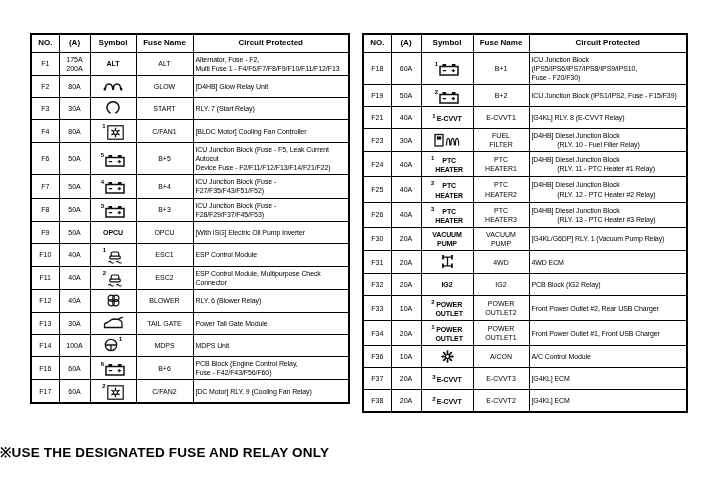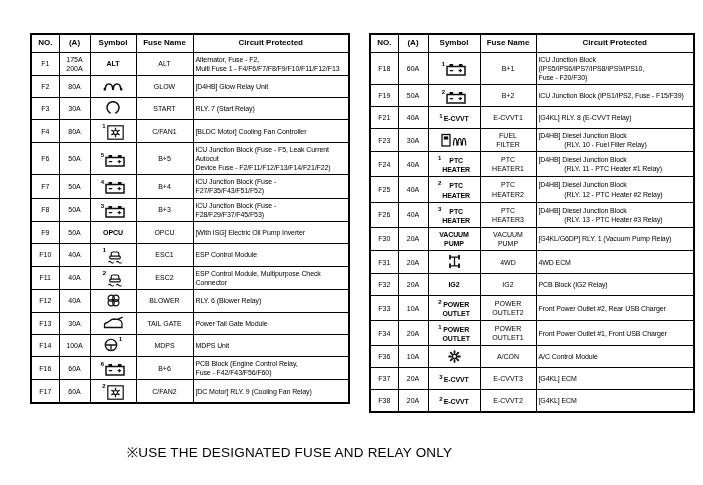"NO." .tables { gap: 19px -> 12px }
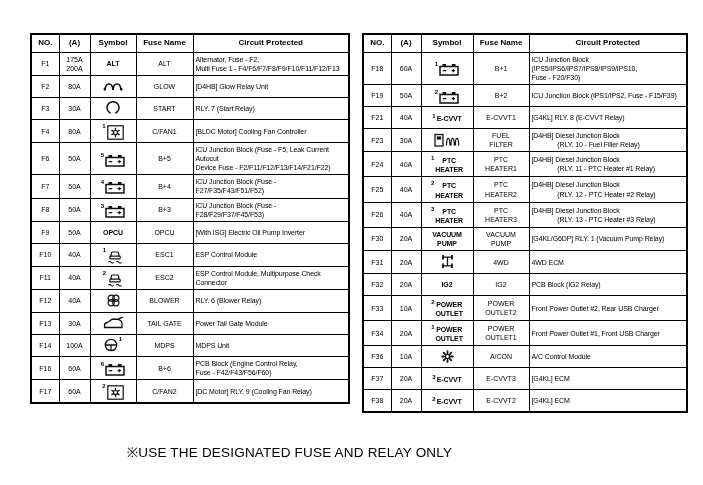"※USE THE DESIGNATED FUSE AND" .footer-note { font-weight: normal -> bold; text-align: center -> left }
